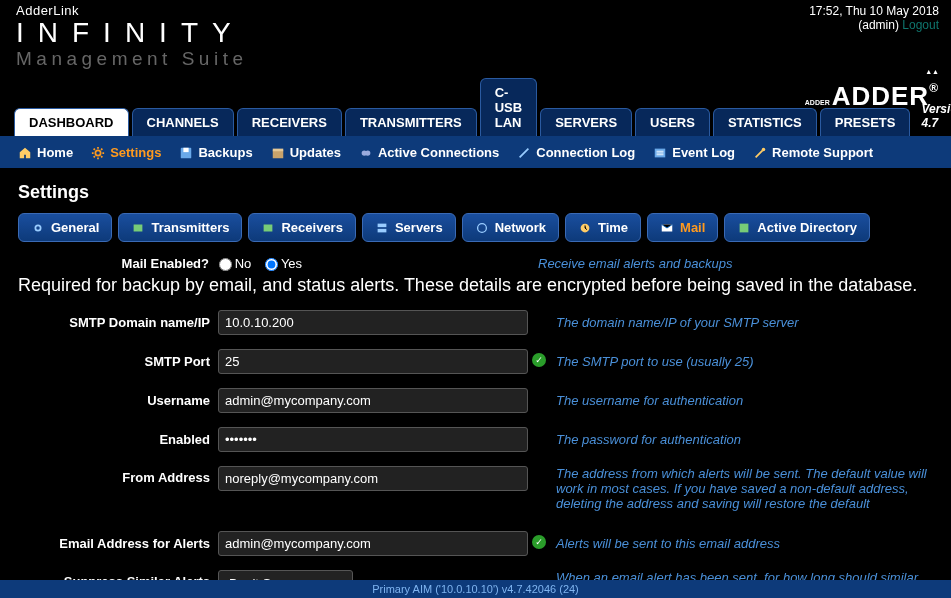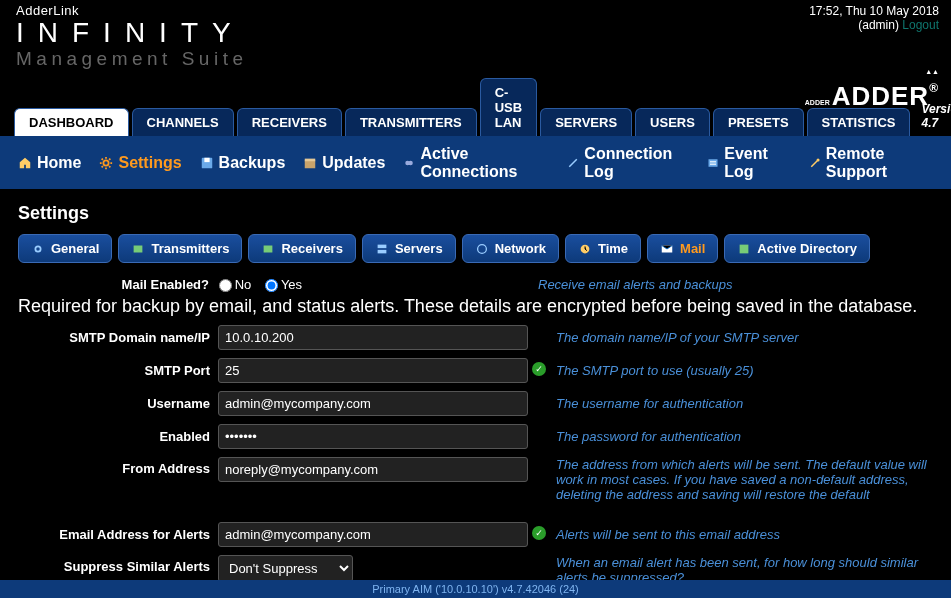"PRESETS" div.main-tab { order: before "STATISTICS" -> after "STATISTICS" }
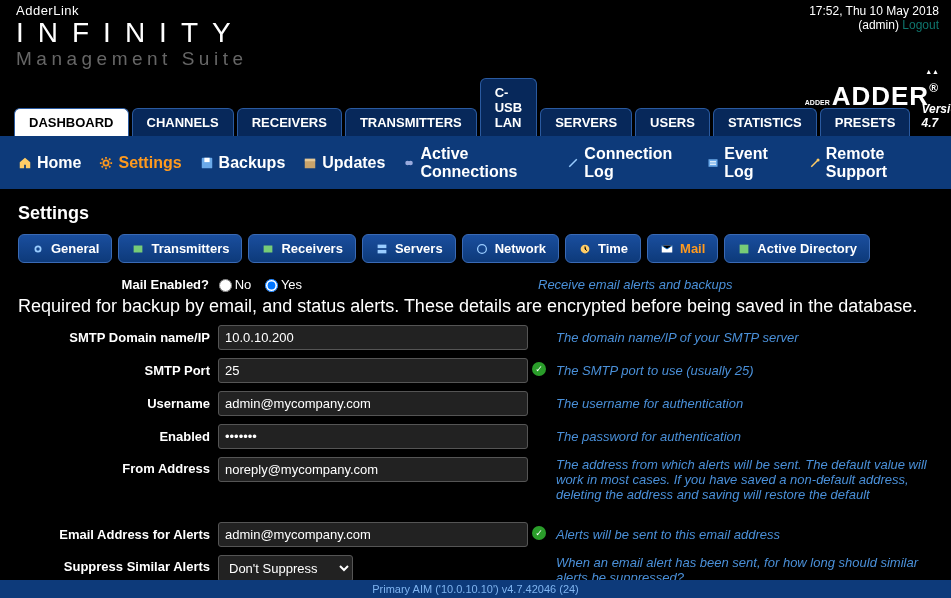"Home" .sub-nav { font-size: 16px -> 13px }
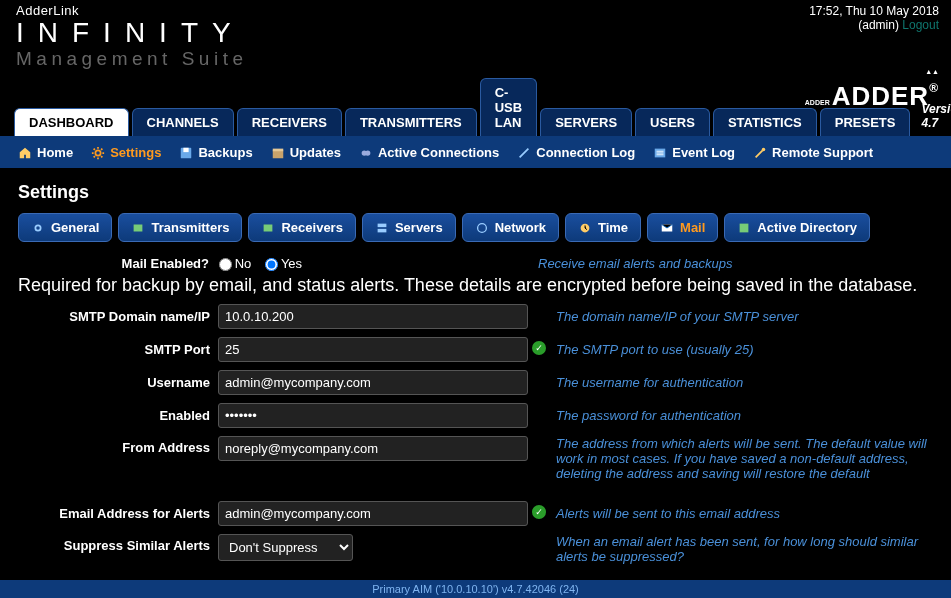"SMTP Domain name/IP" .form-row { margin-top: 8px -> 14px }
